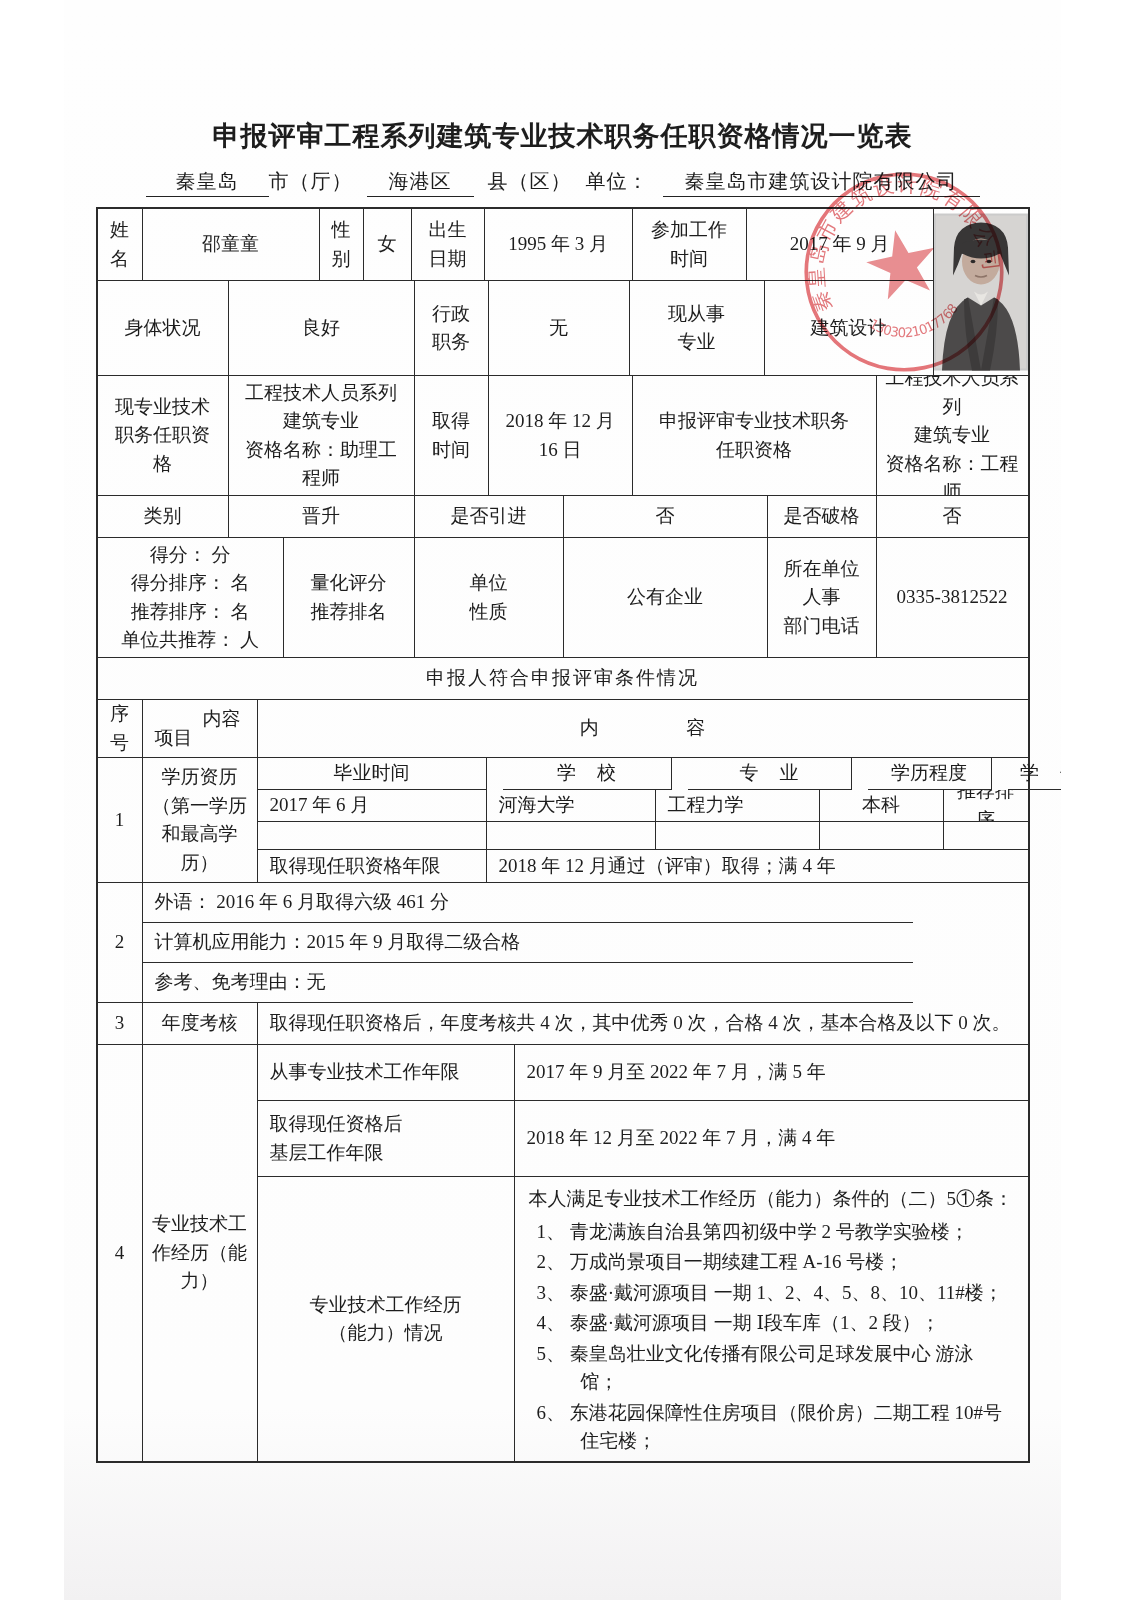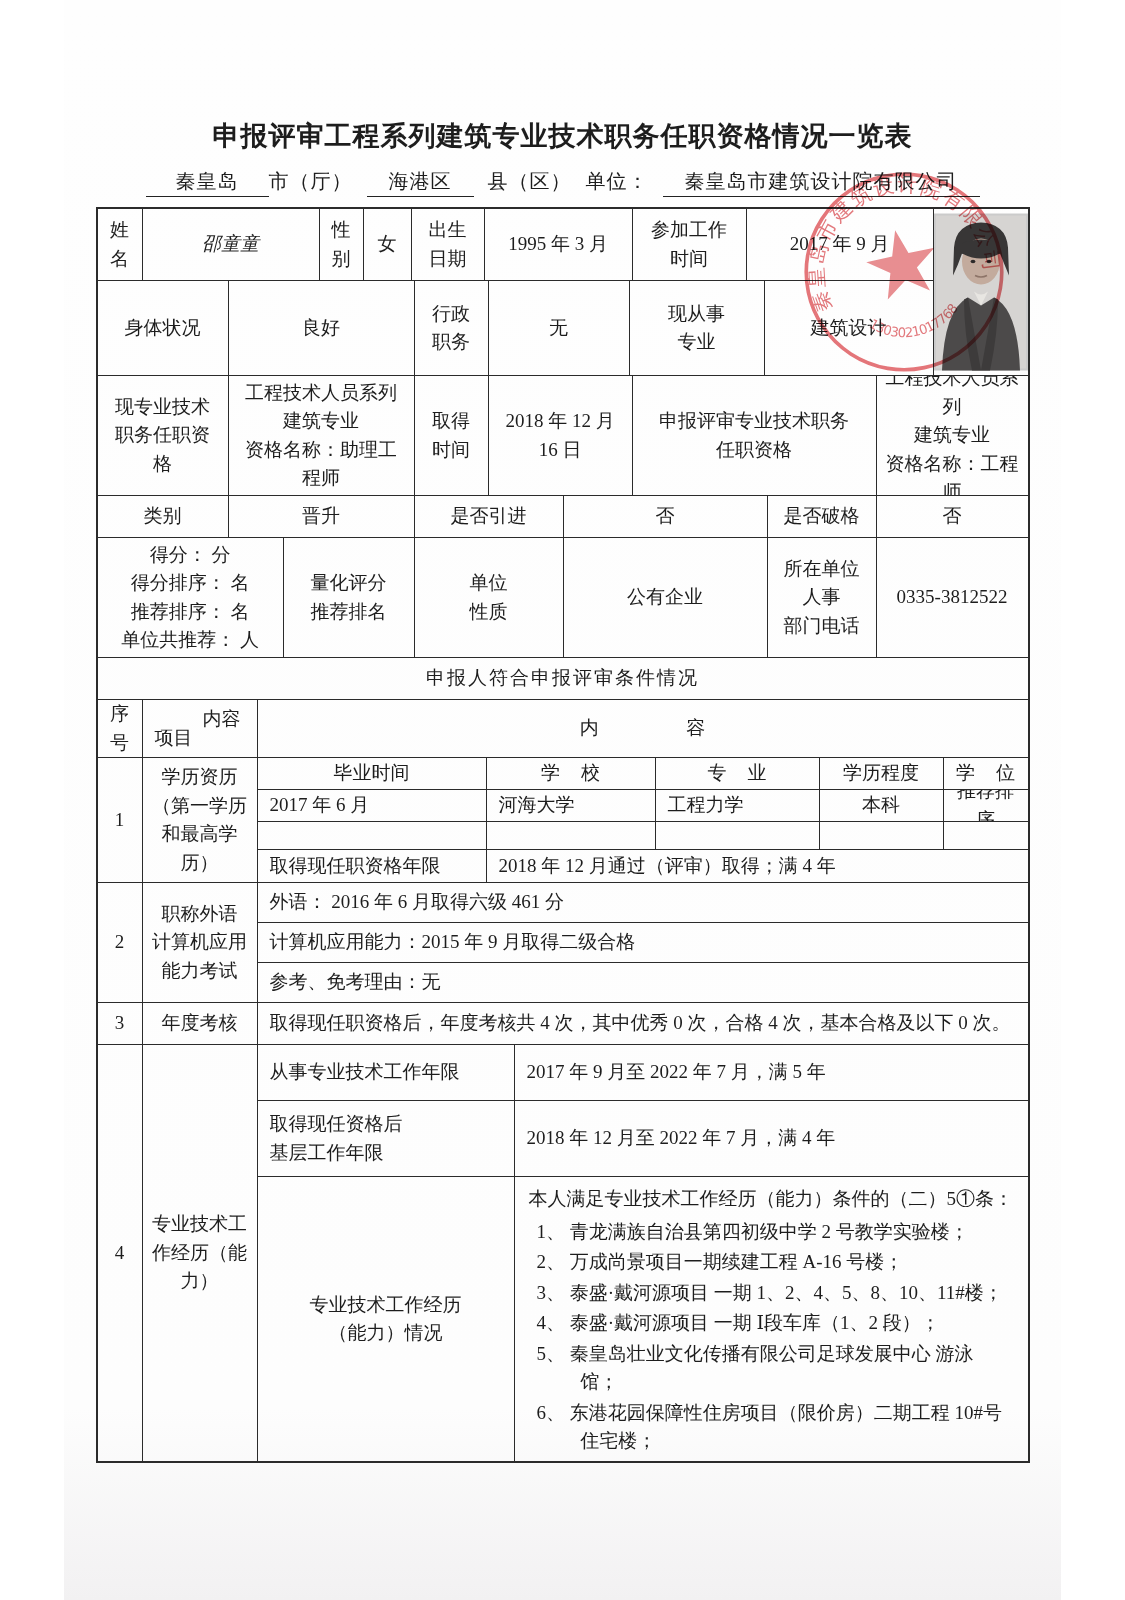"邵童童" div.c { font-style: italic -> none }
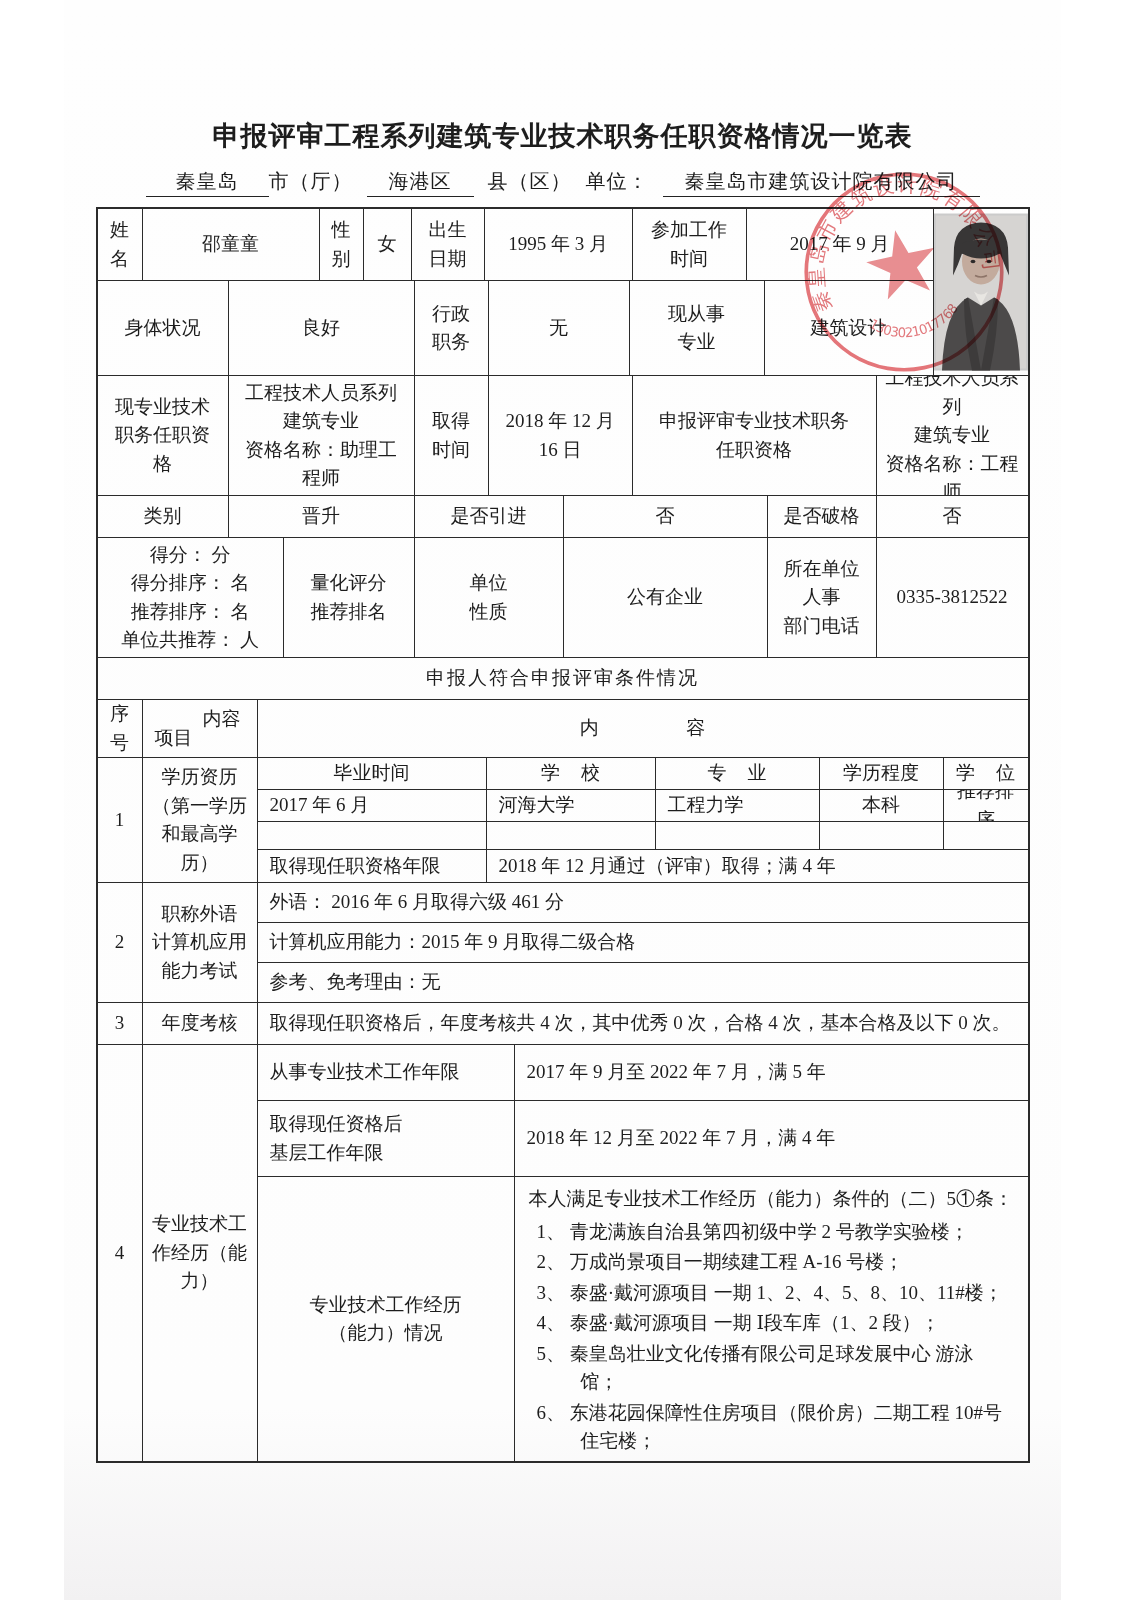"毕业时间" div.r { gap: none -> 16px }
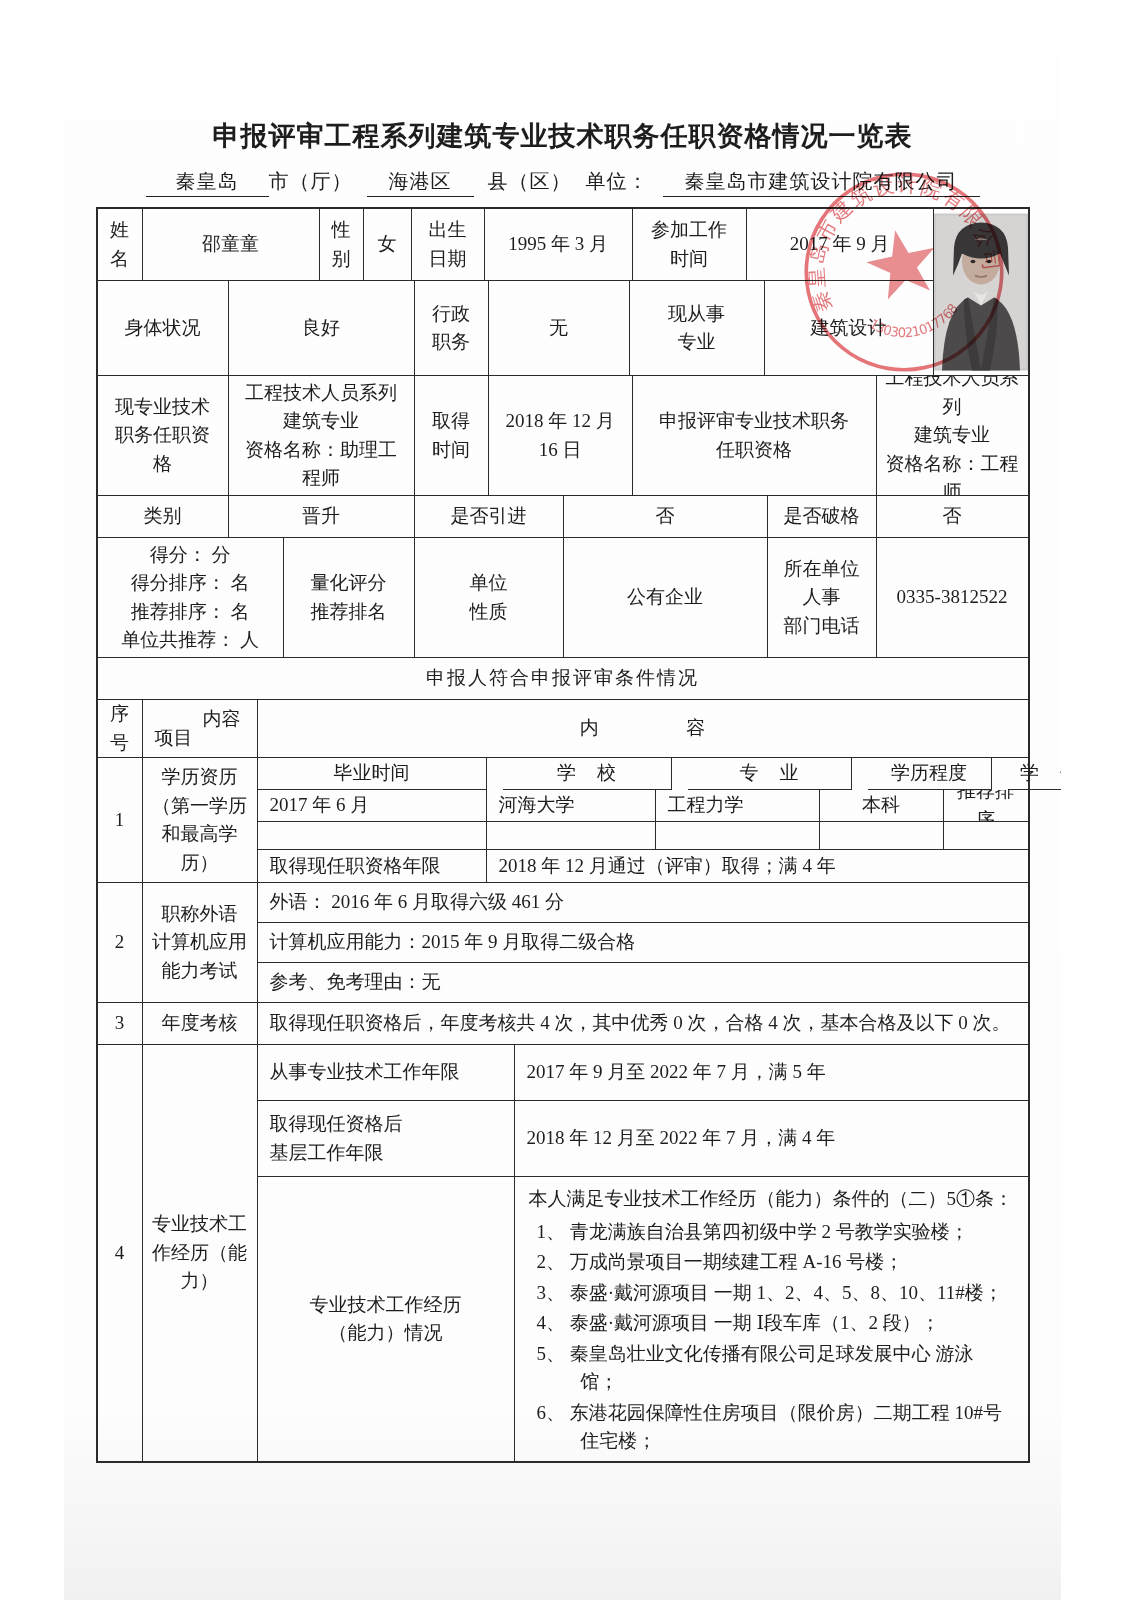"职称外语" div.c { html: <div>职称外语 计算机应用 能力考试</div> -> none }
